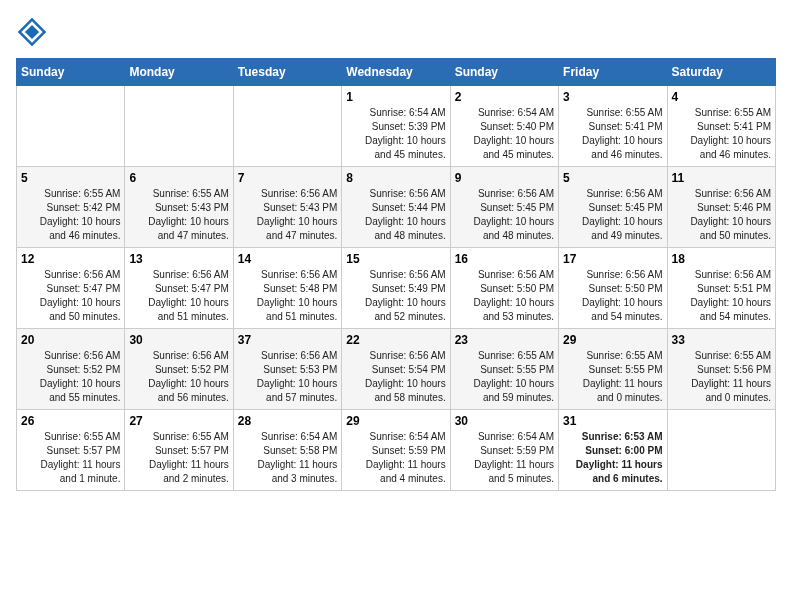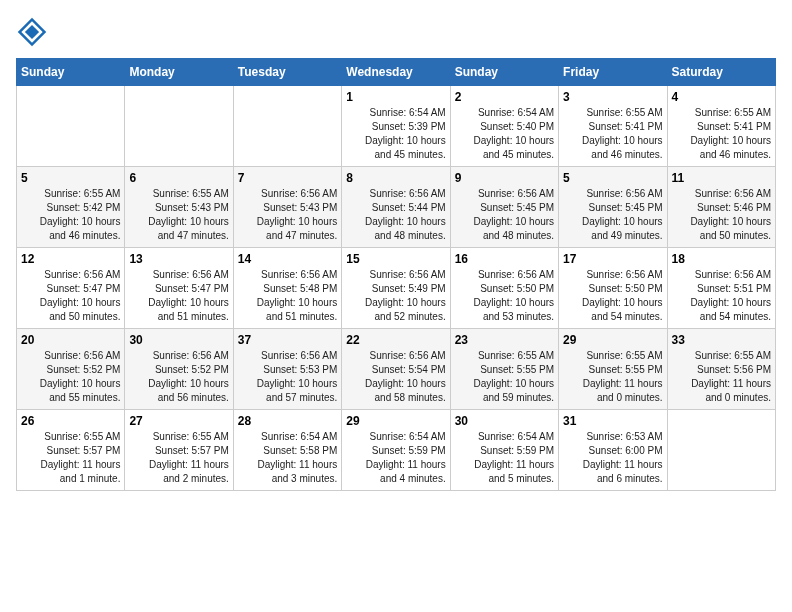"Sunrise: 6:53 AM" div.cell-content { font-weight: none -> bold }
